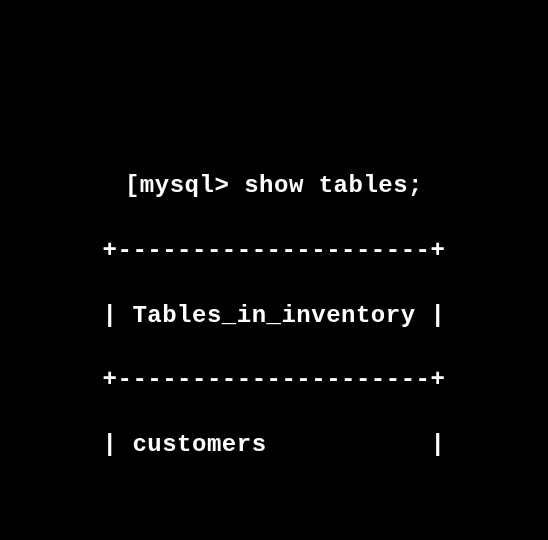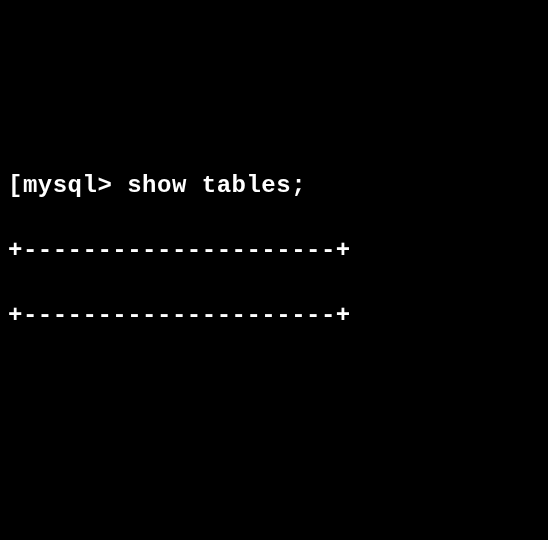"[mysql> show tables;" .line { text-align: none -> center }
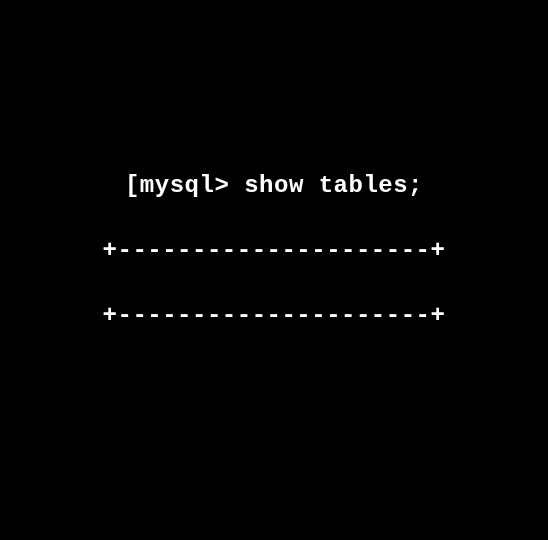"| Tables_in_inventory |" span.line { html: none -> <span>| Tables_in_inventory |</span> }
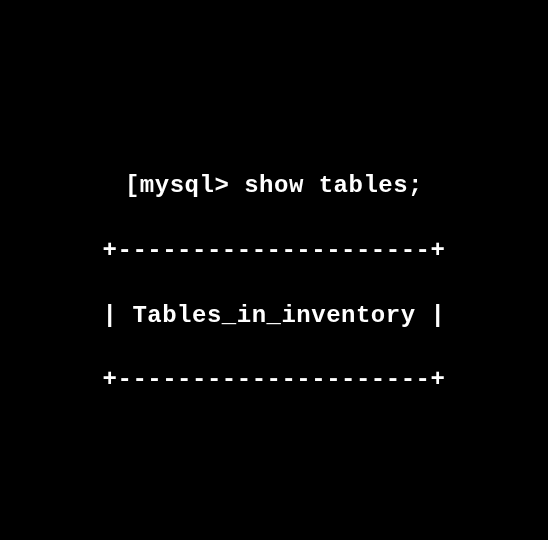"| customers |" span.line { html: none -> <span>| customers |</span> }
